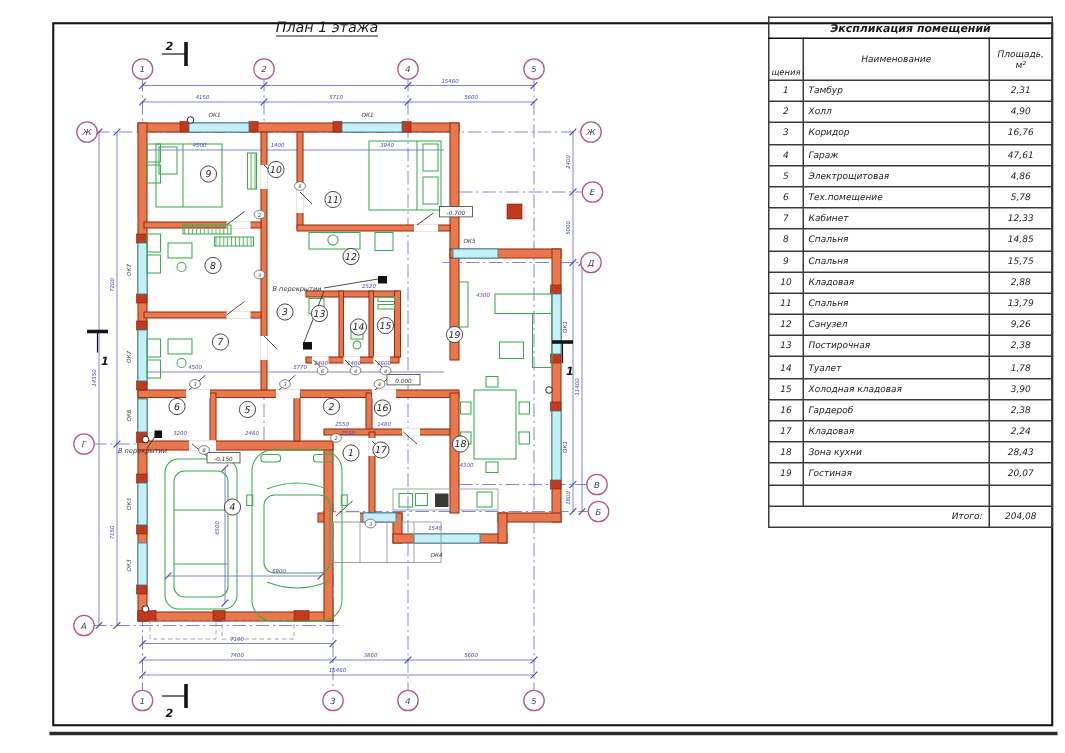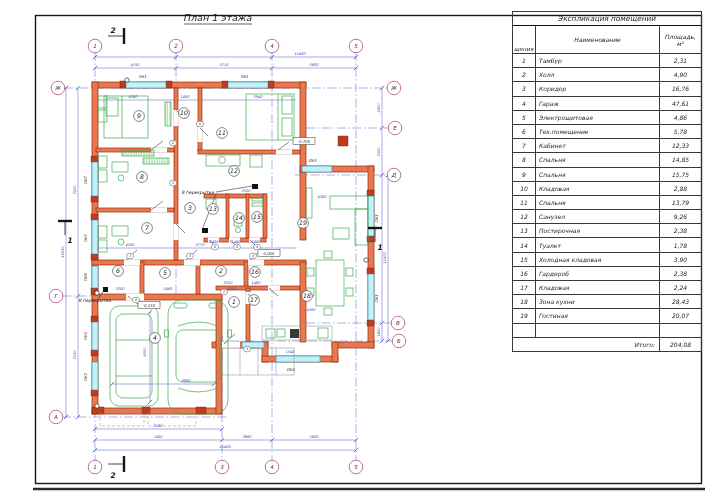"Экспликация помещений" #expl .ttl { font-weight: normal -> bold }
